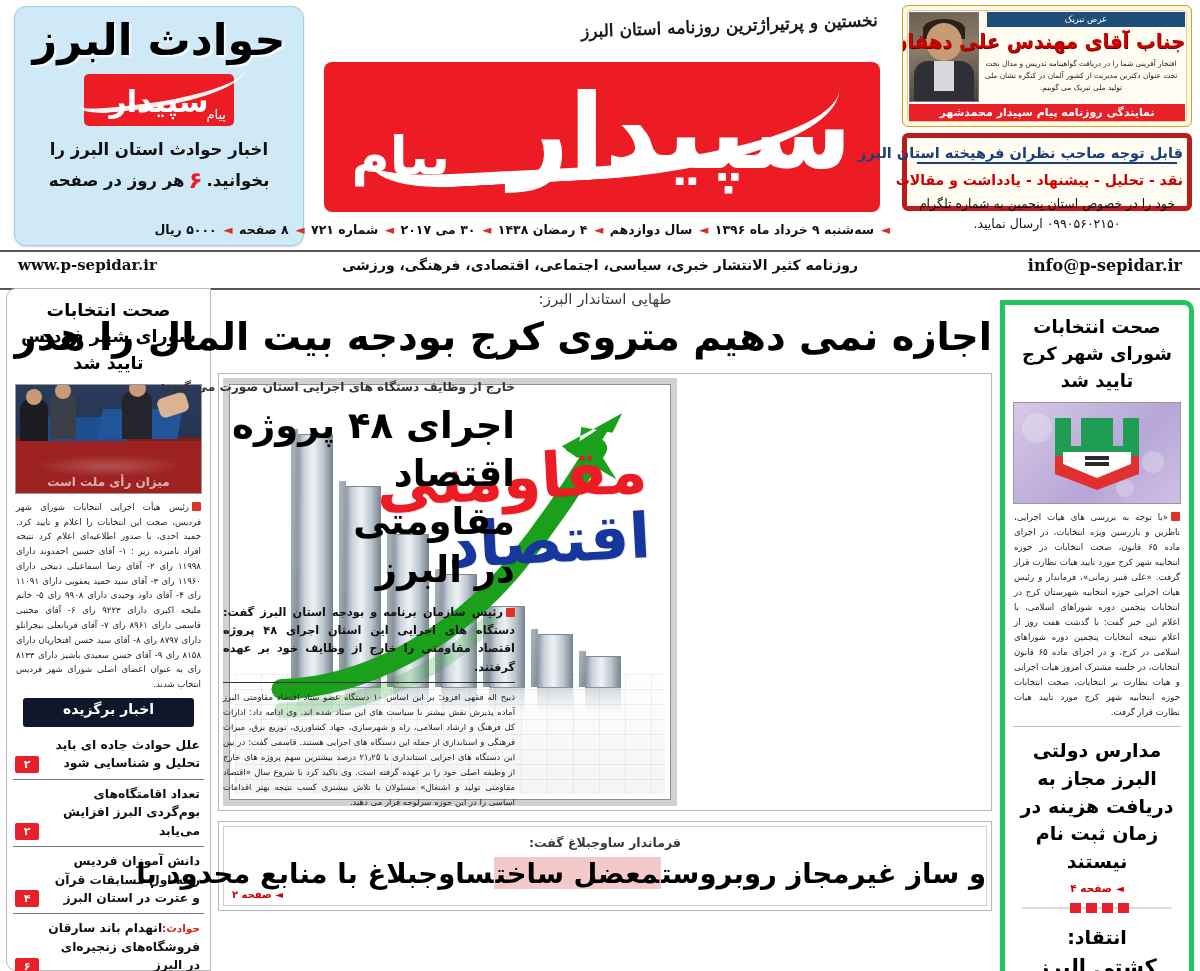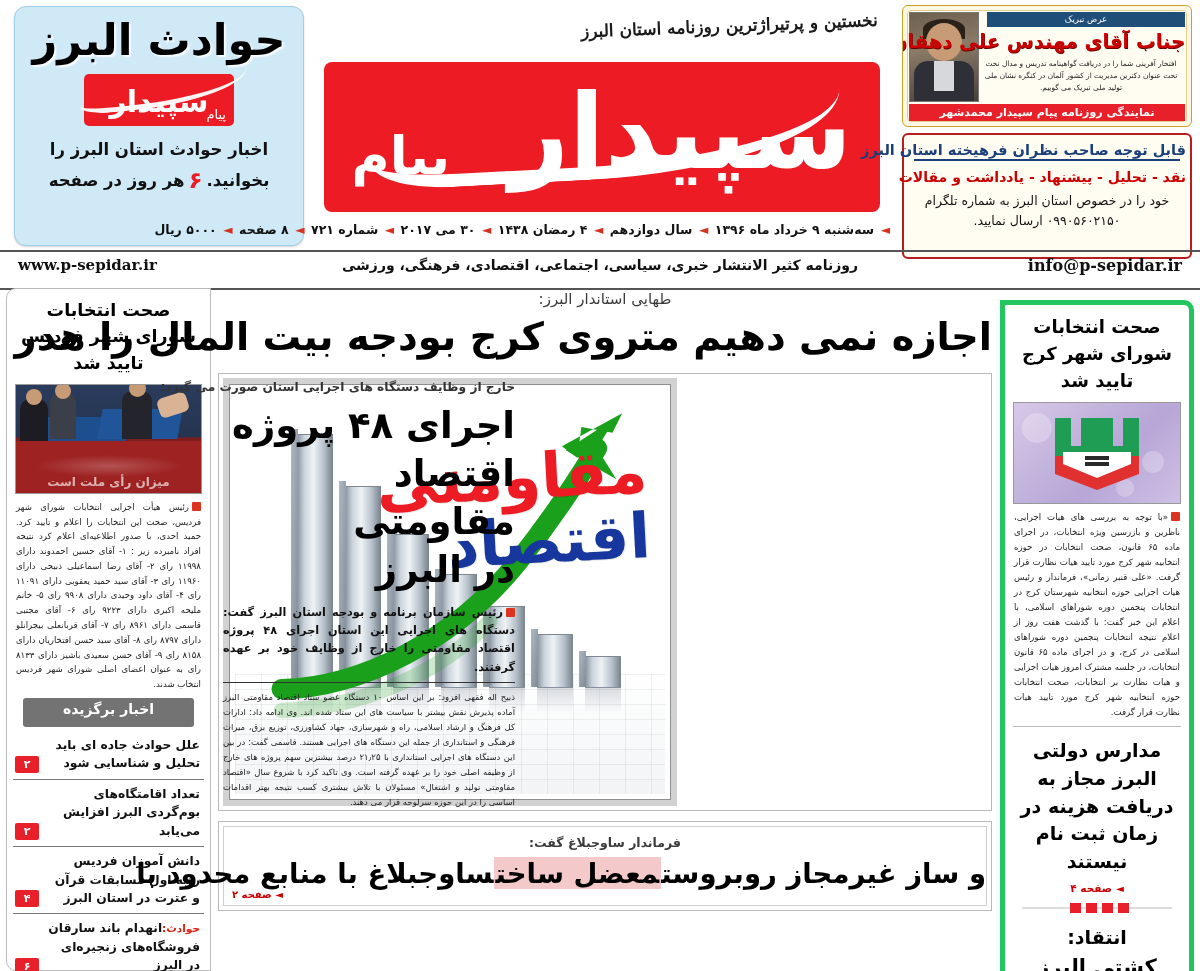"قابل توجه صاحب نظران فرهیخته" .ad-bottom { border: 2px solid #b91c1c -> 5px solid #b91c1c; height: 126px -> 78px }
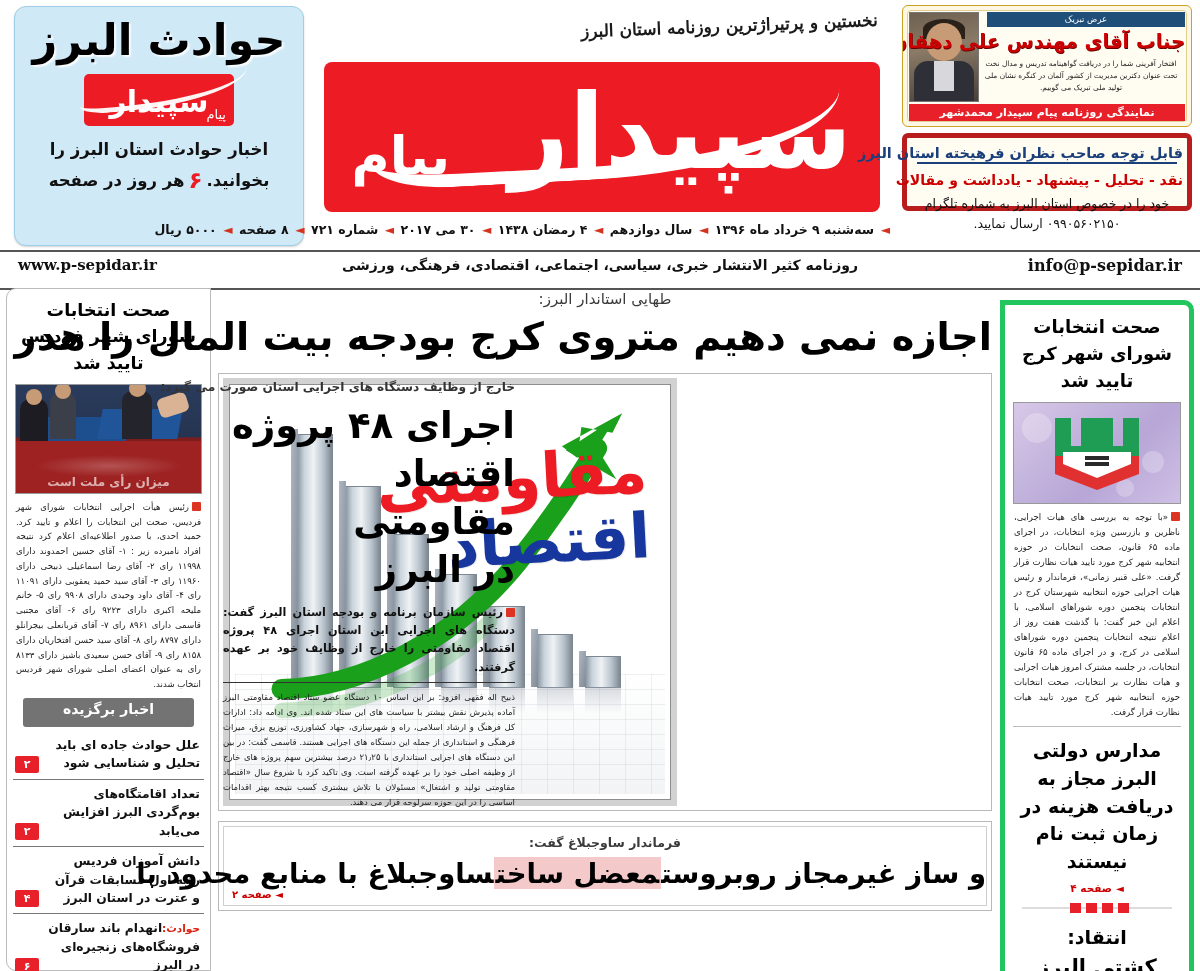"خود را در خصوص استان" div.ad2-line { text: البرز -> پنجمین }
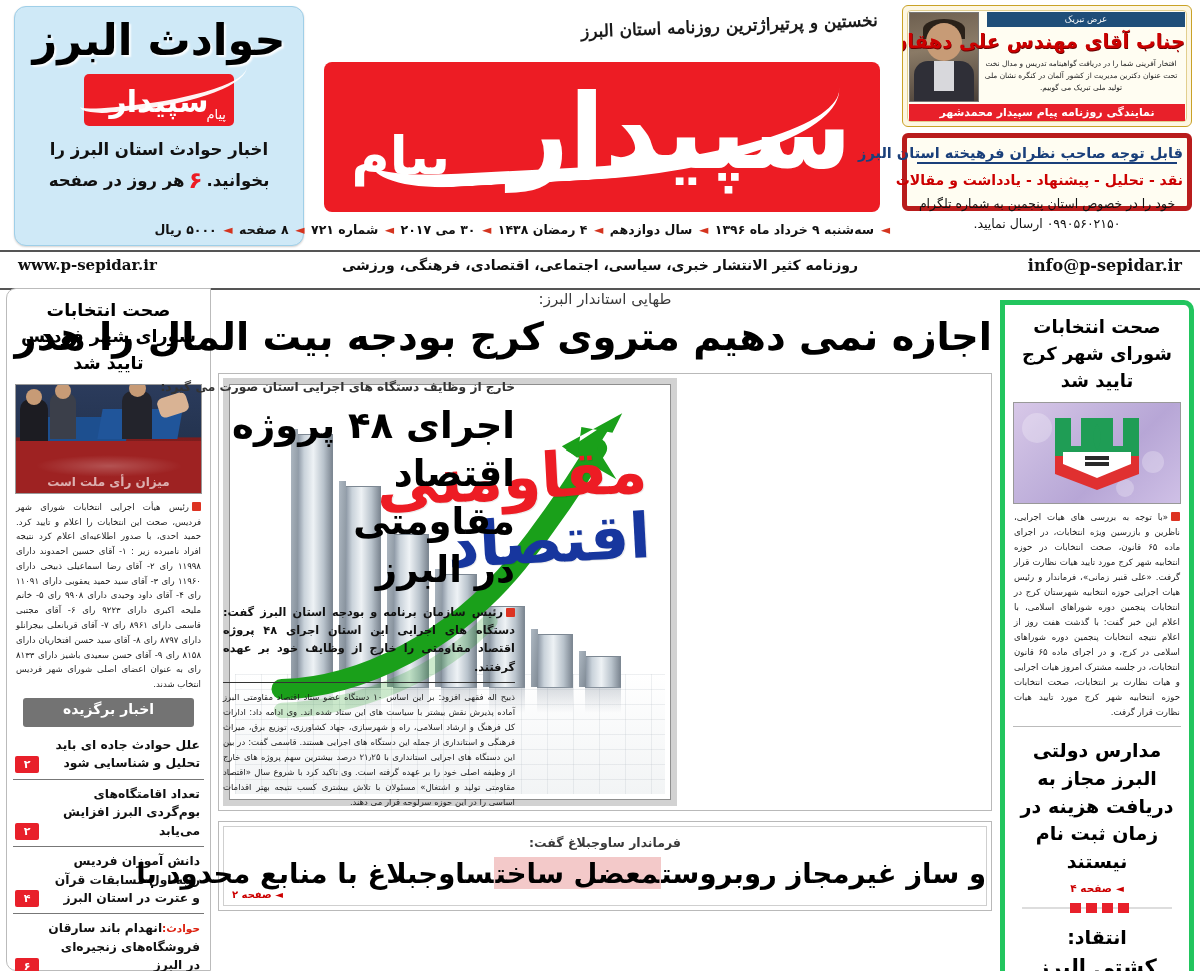"اخبار برگزیده" .brief-head { background: #737373 -> #0f172a }
